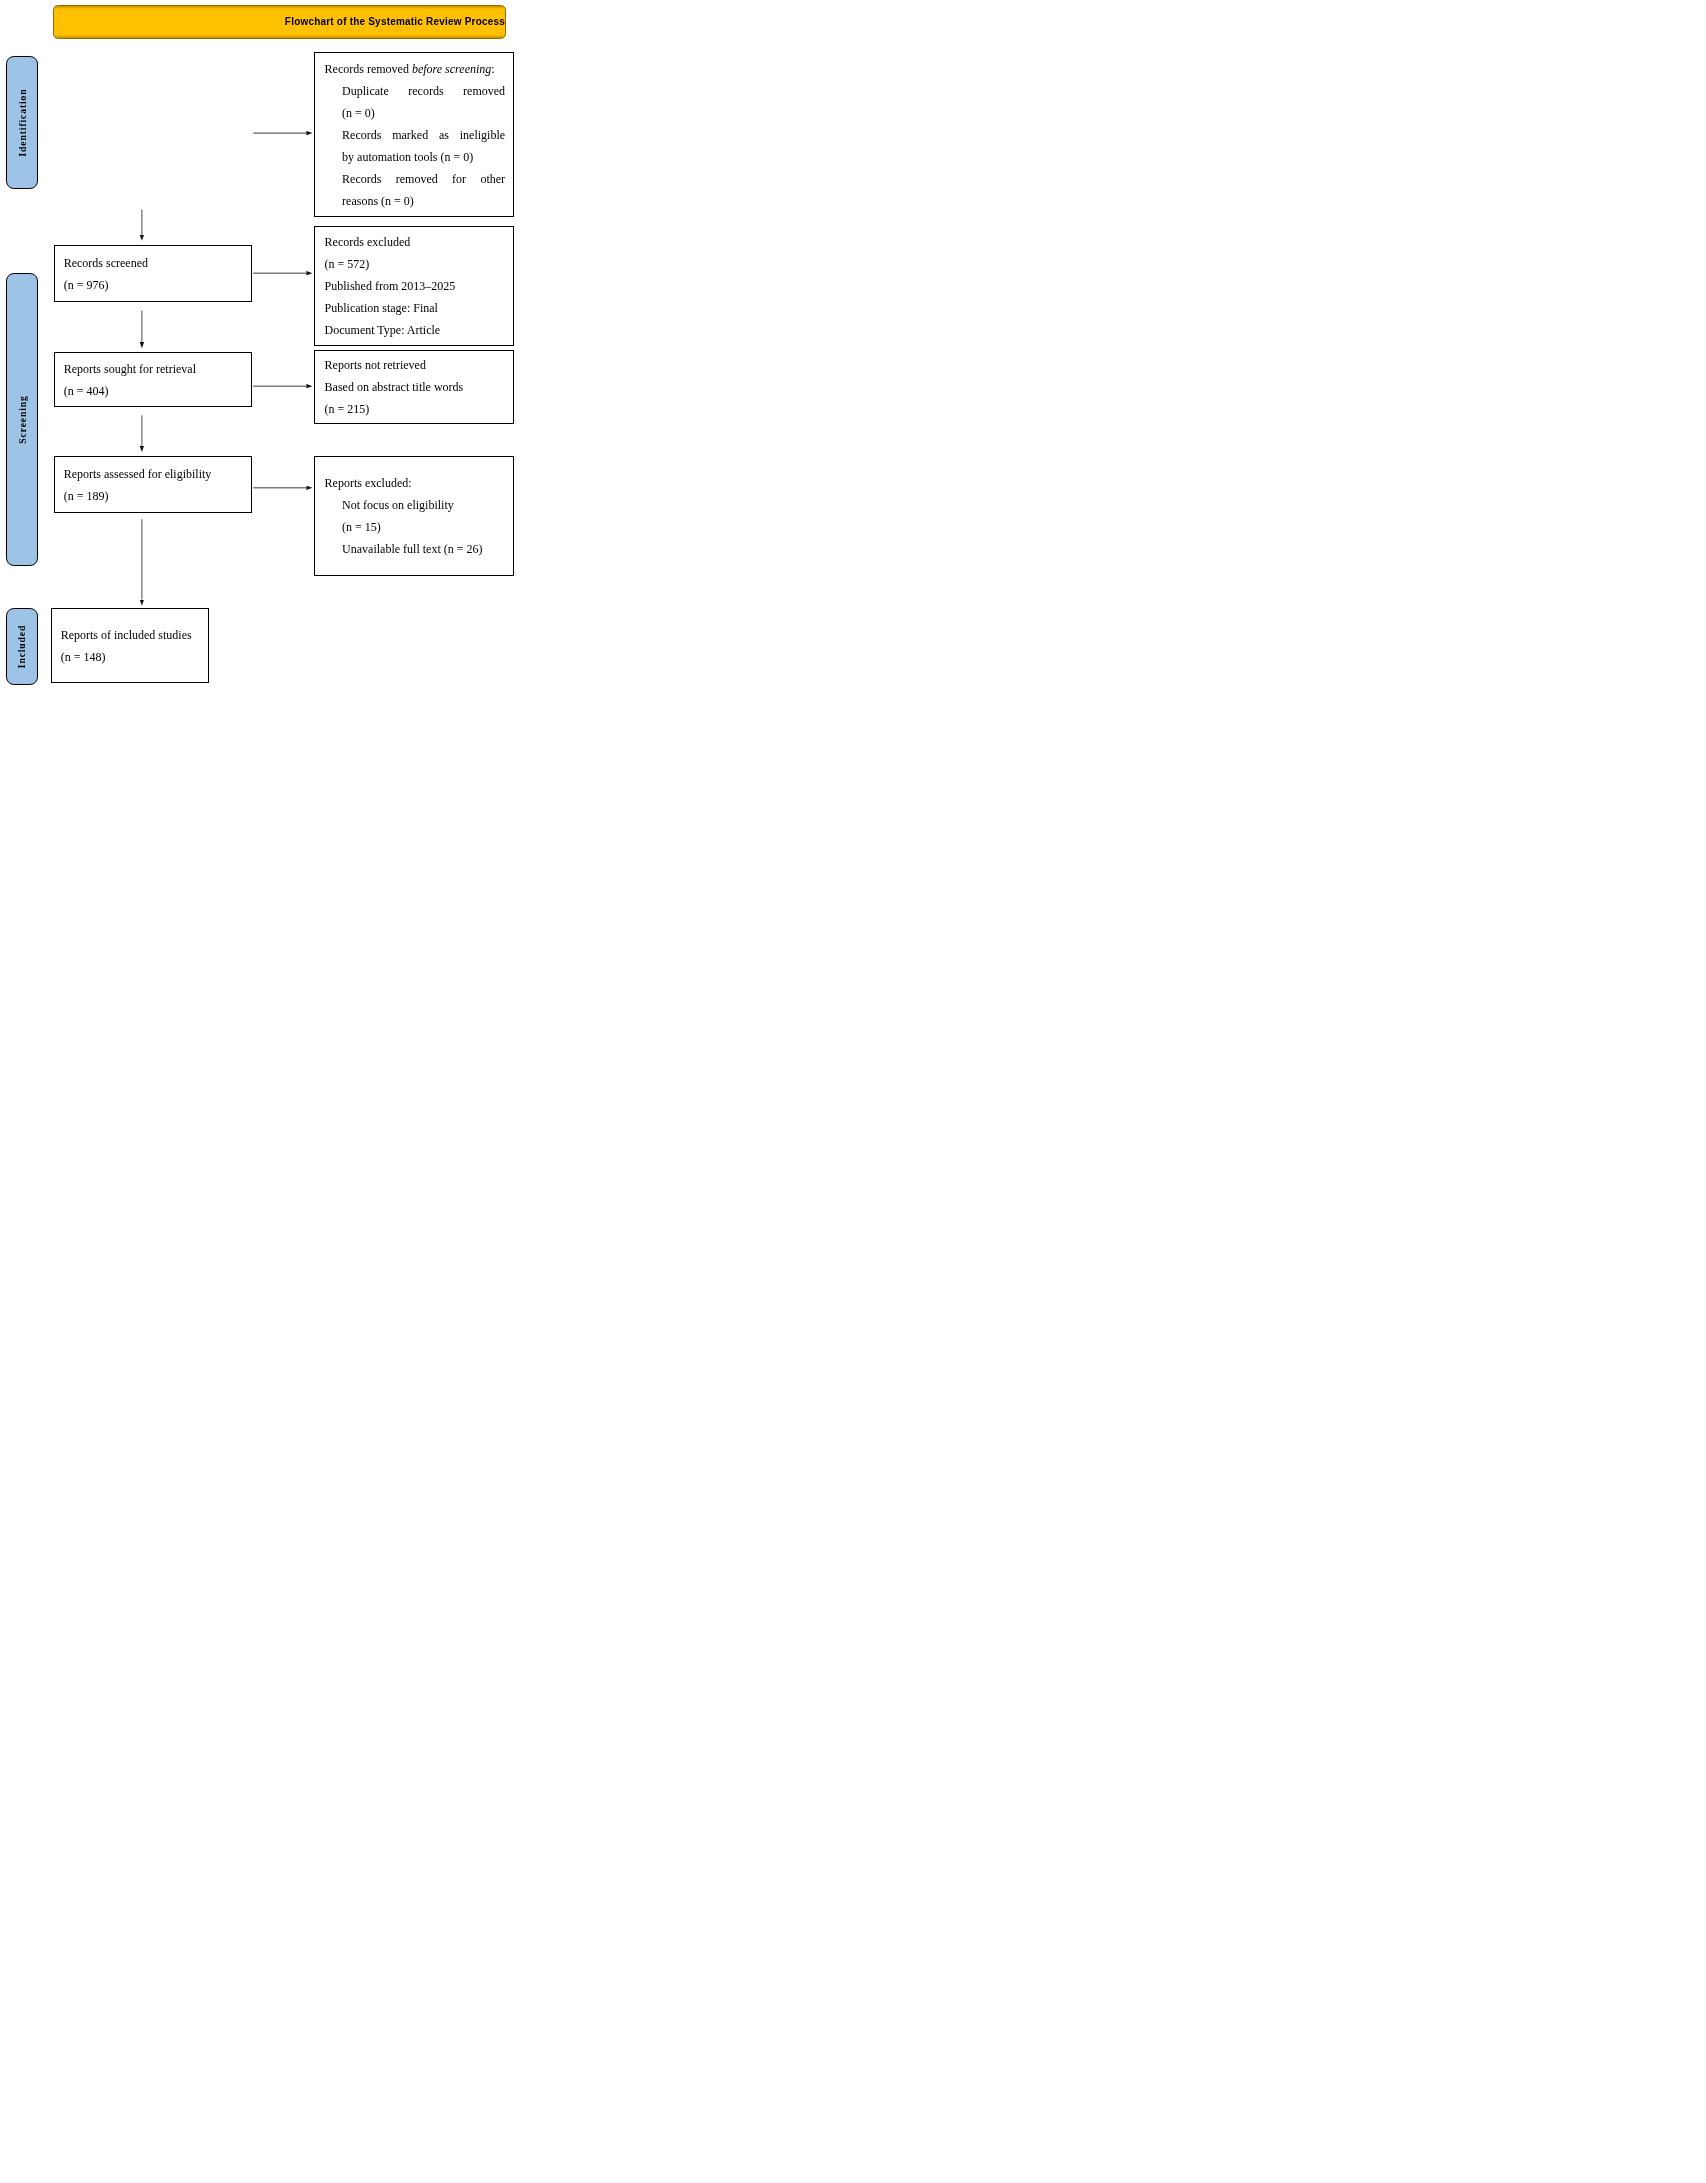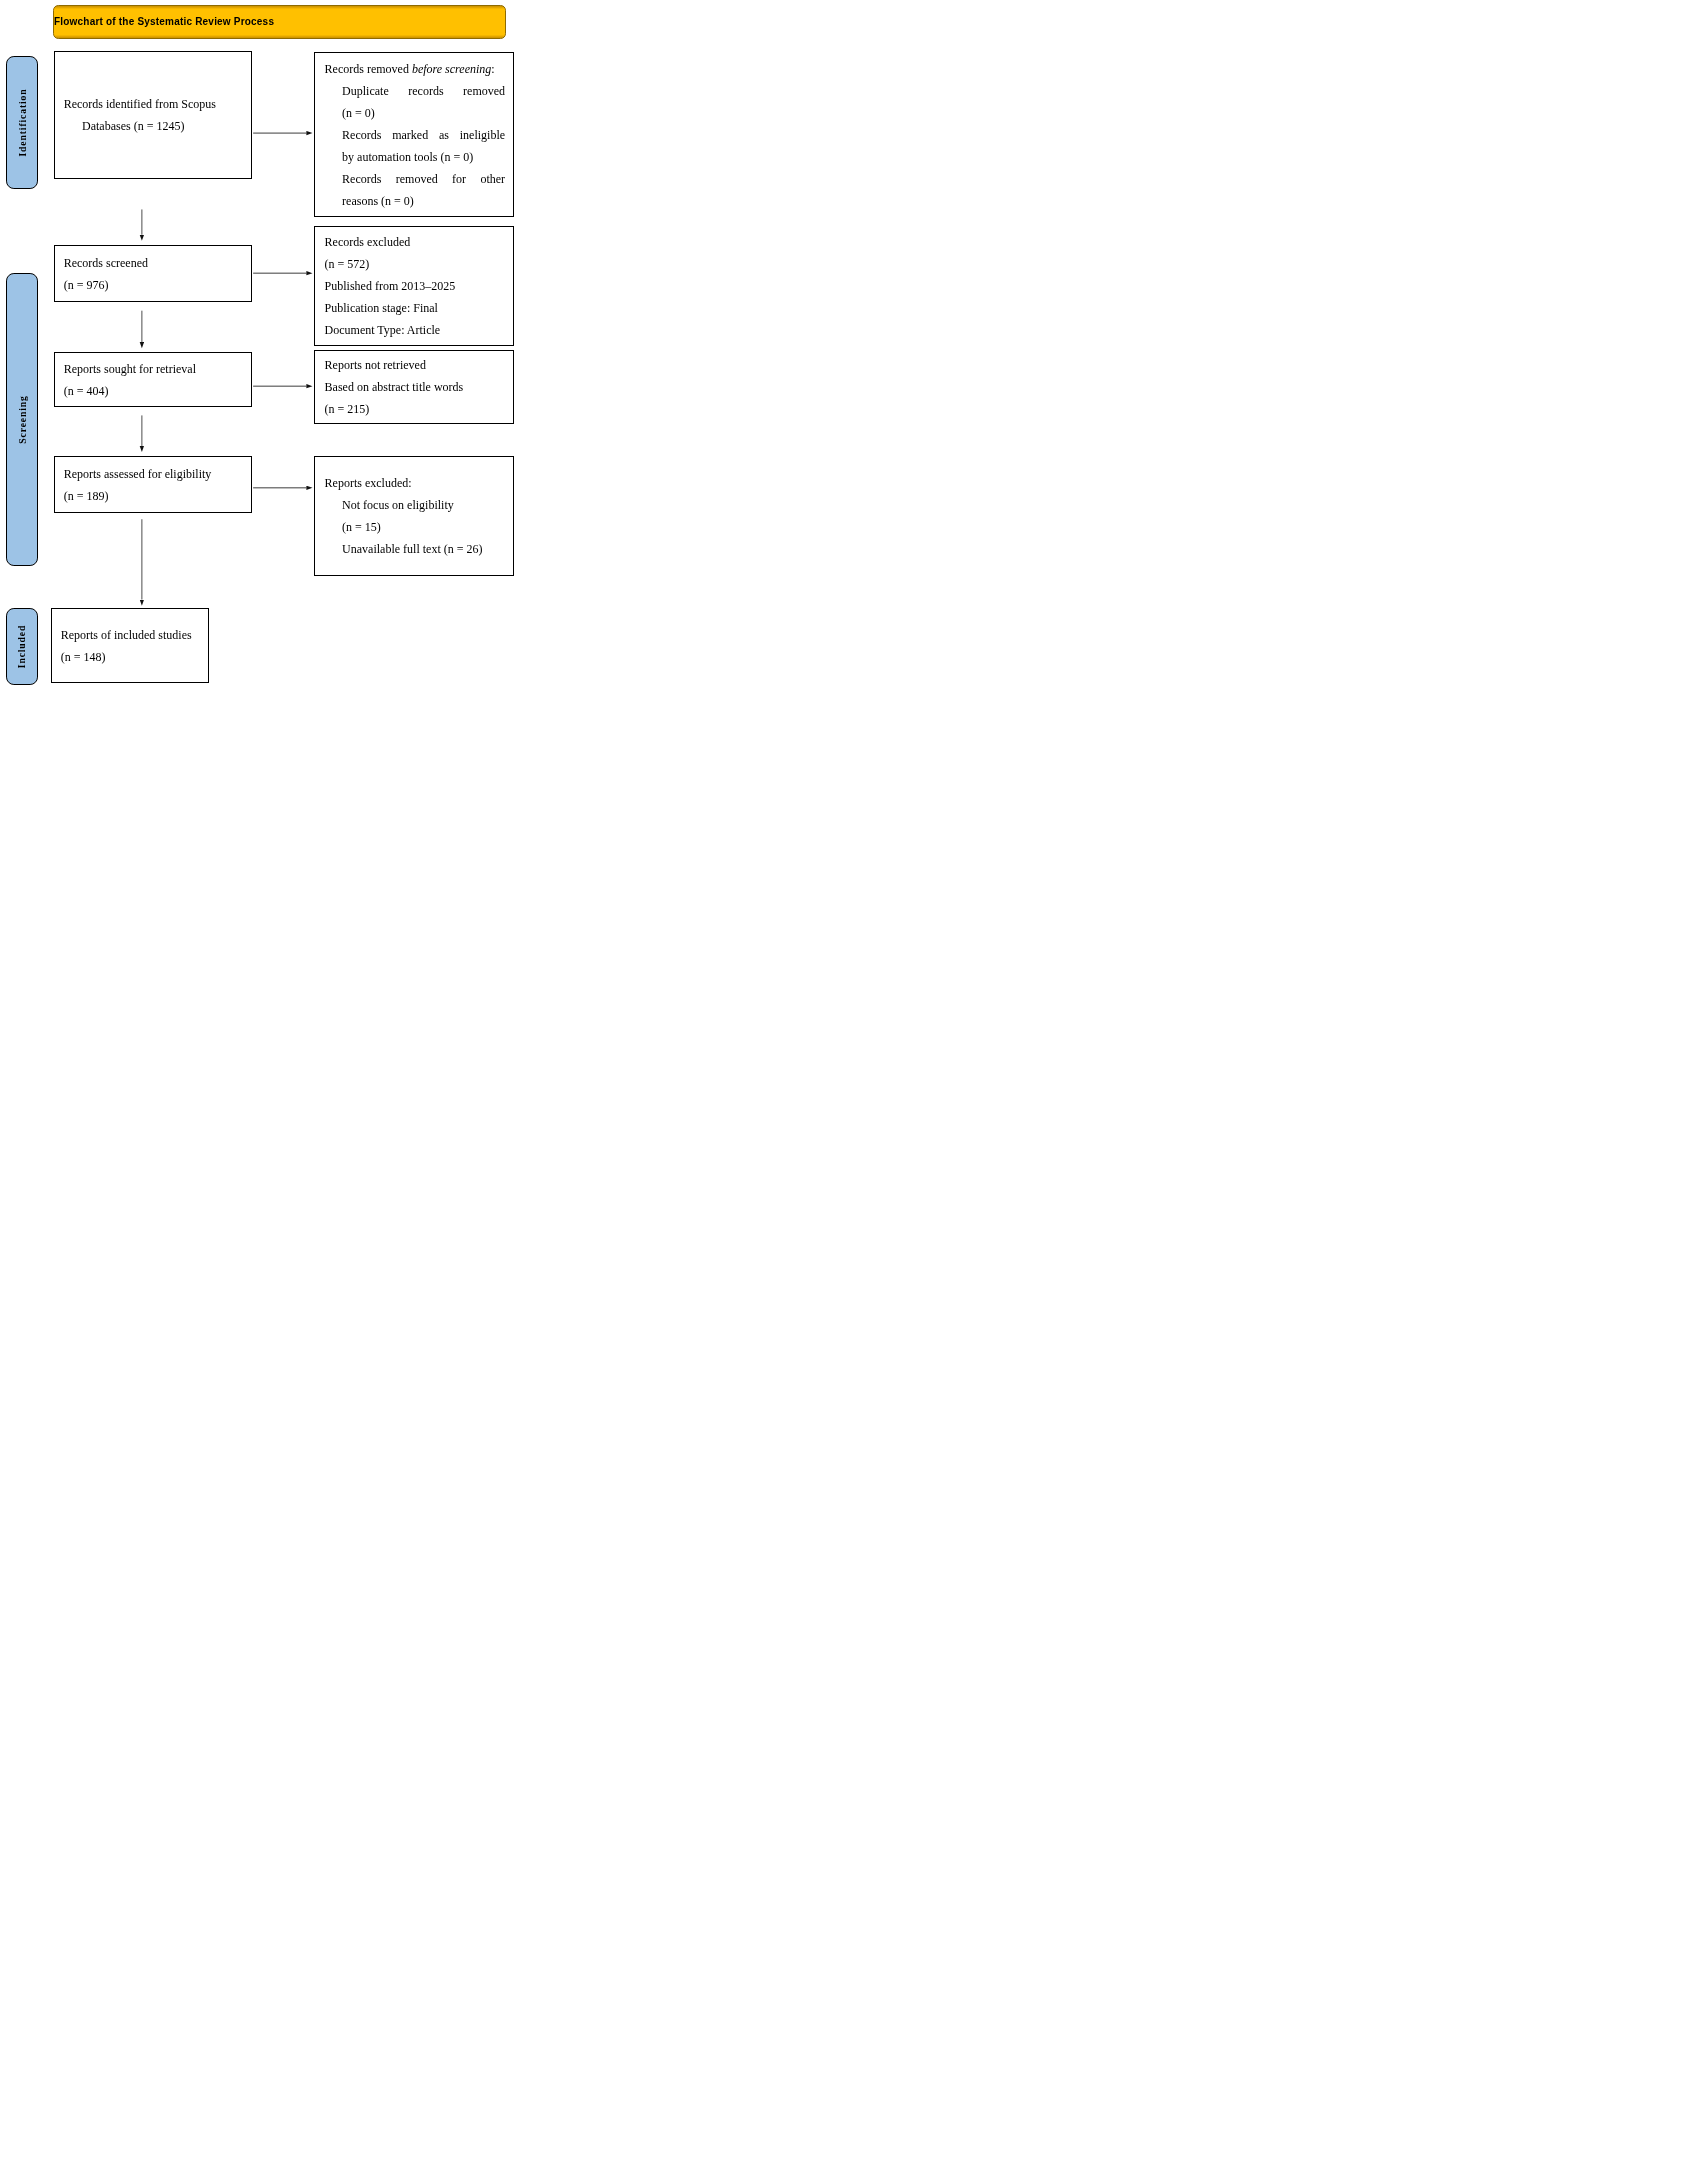"Flowchart of the Systematic Review" .banner { justify-content: flex-start -> flex-end }
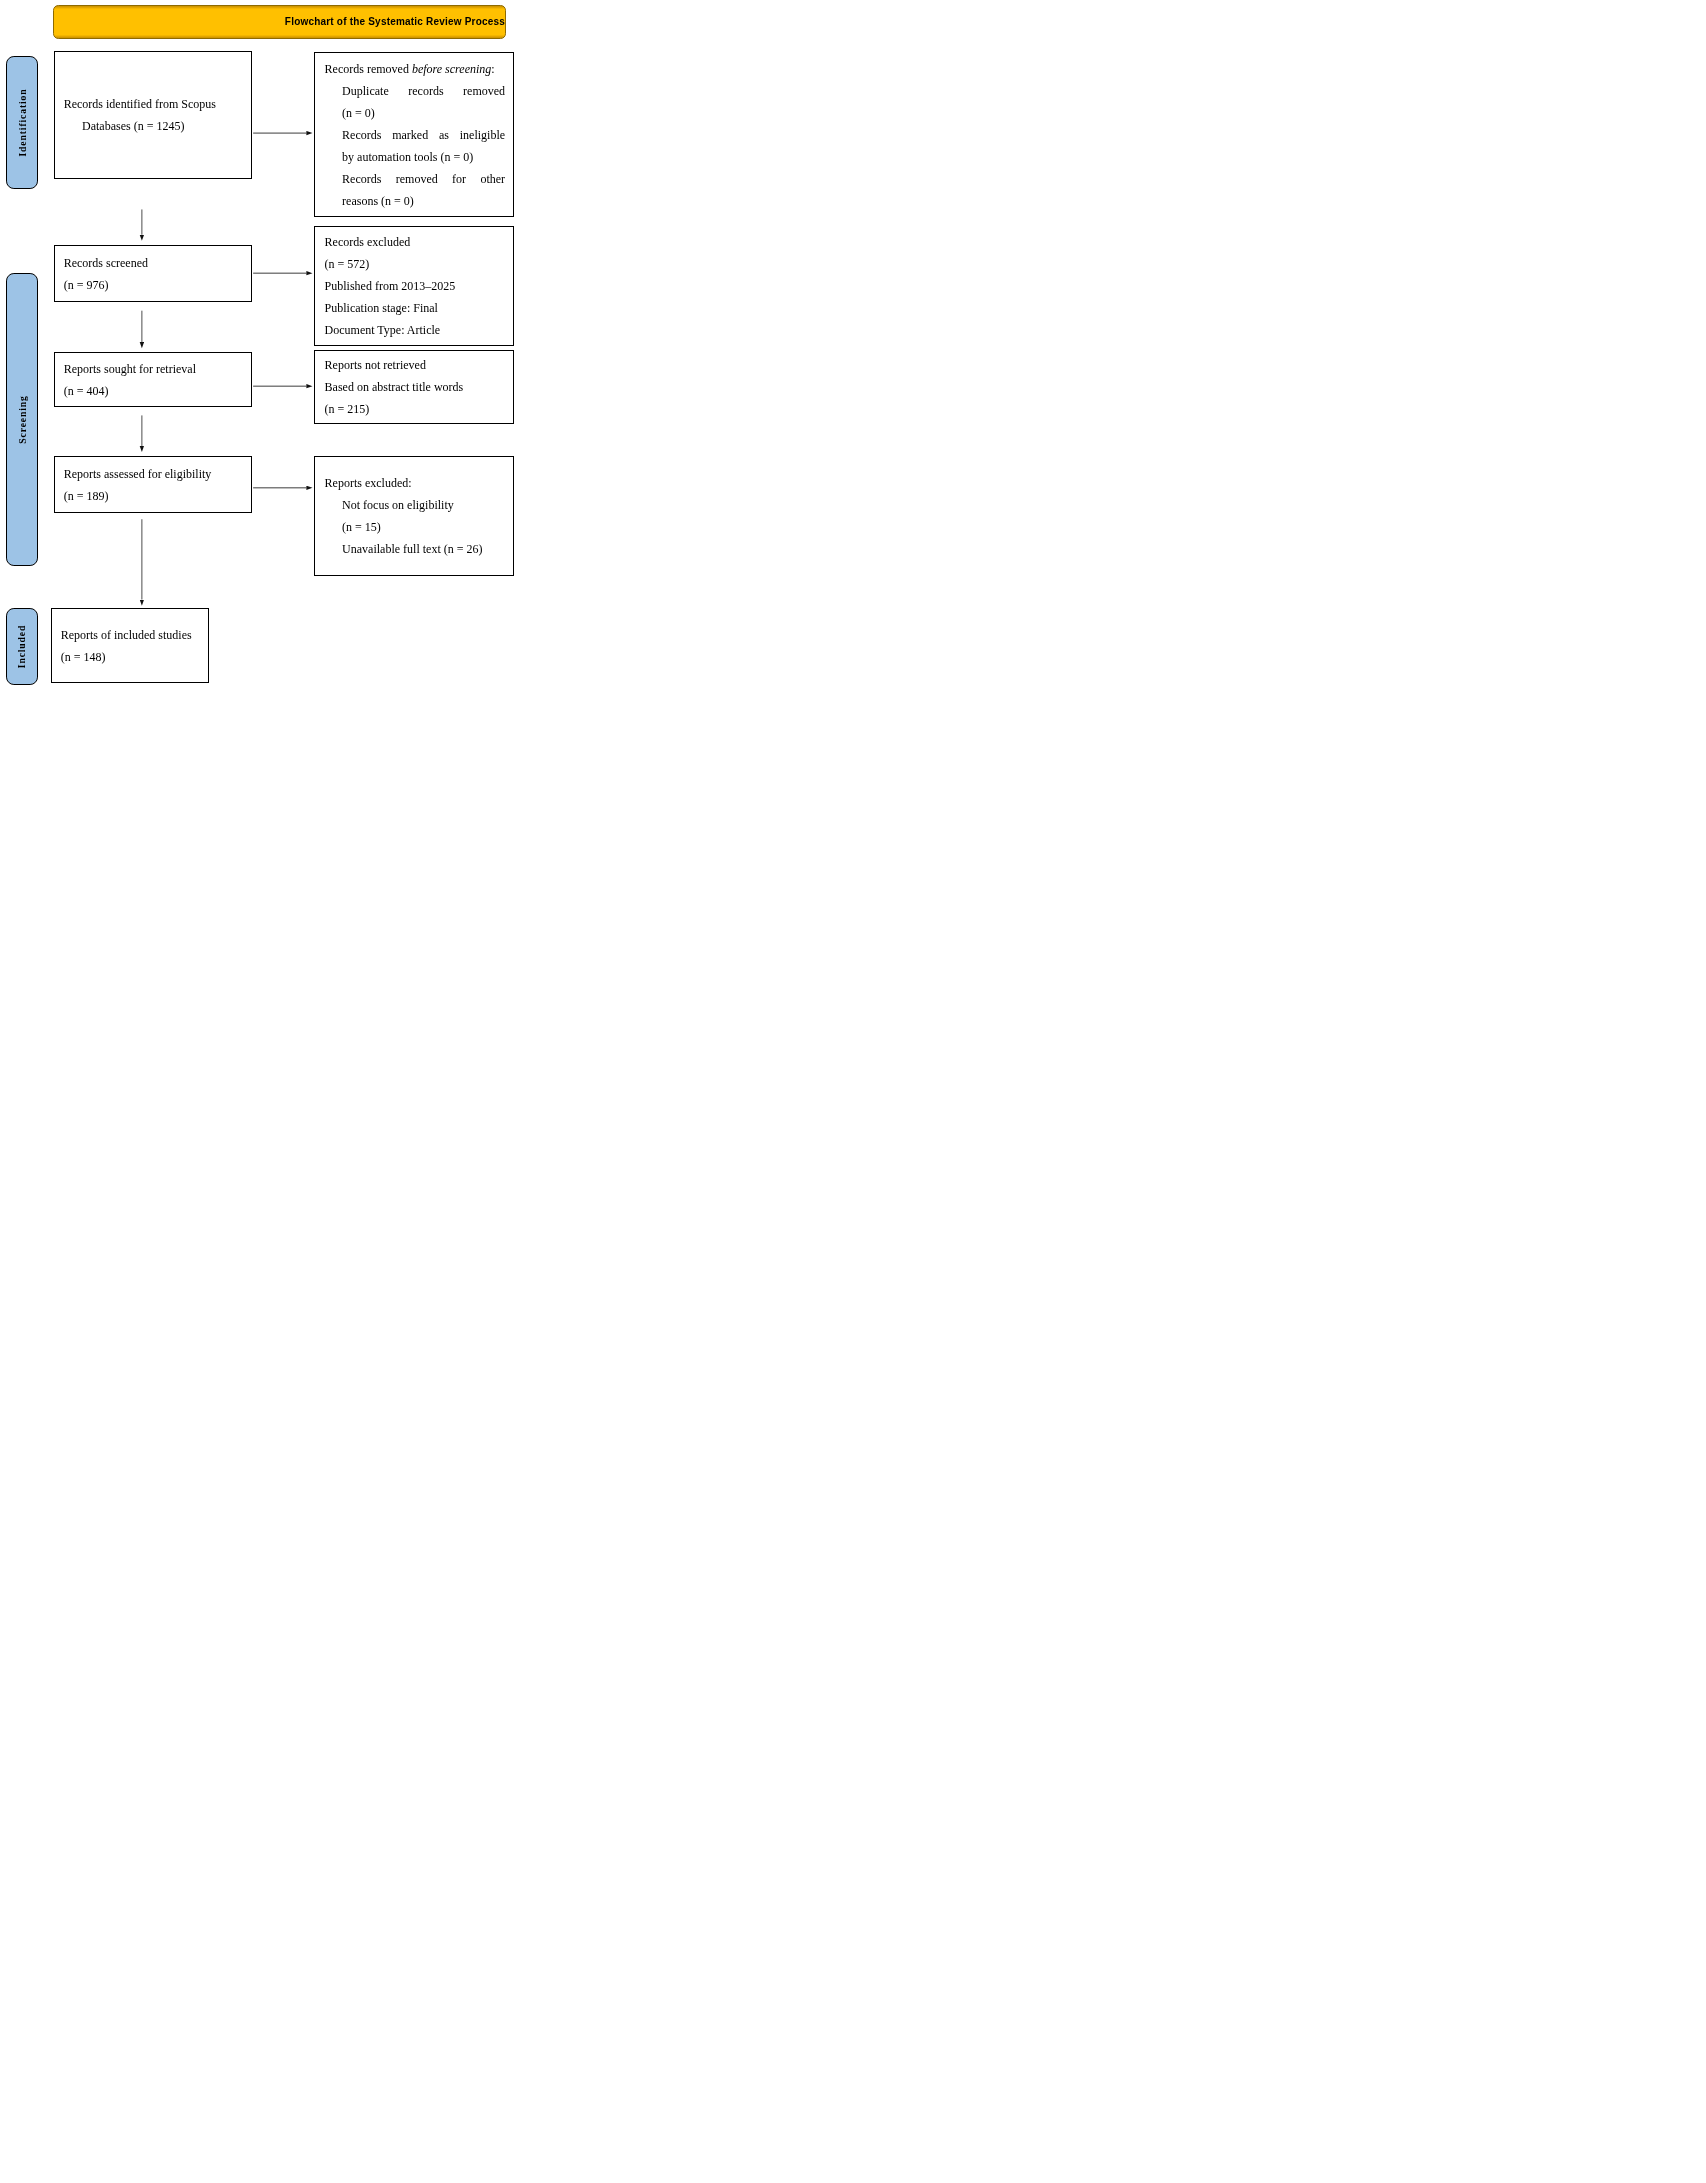"Records identified from Scopus" div.fbox { html: <div> <div>Records identified from Scopus</div> <div>Databases (n = 1245)</div> </div> -> none }
